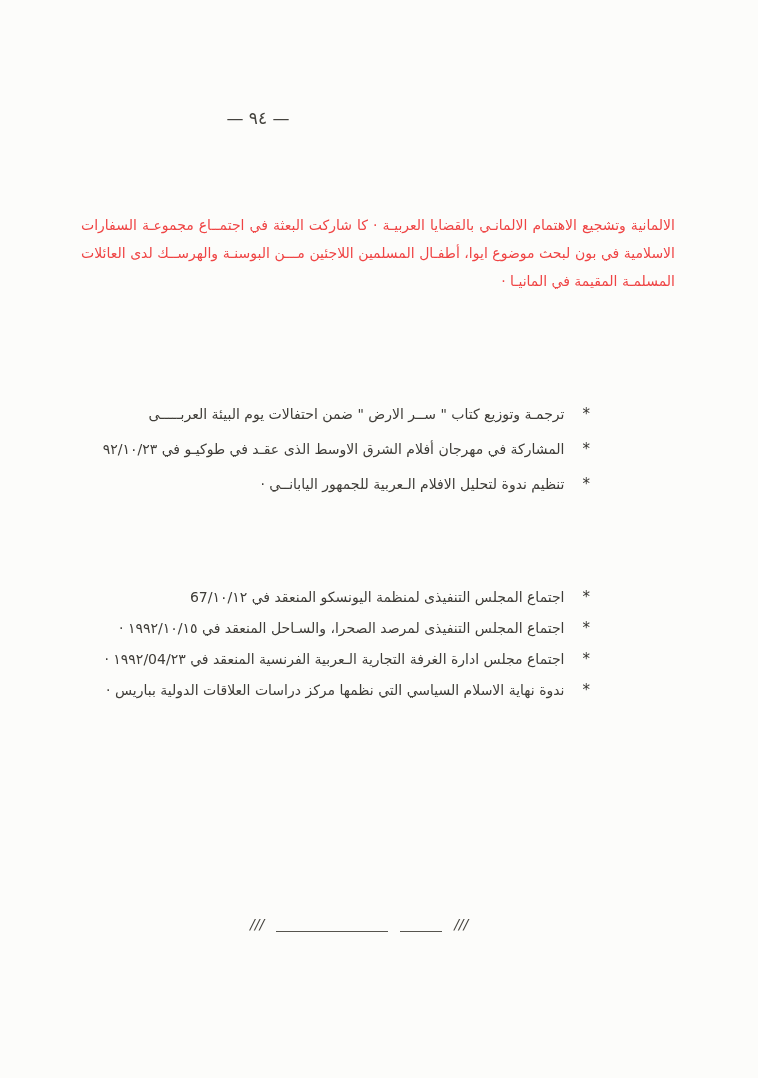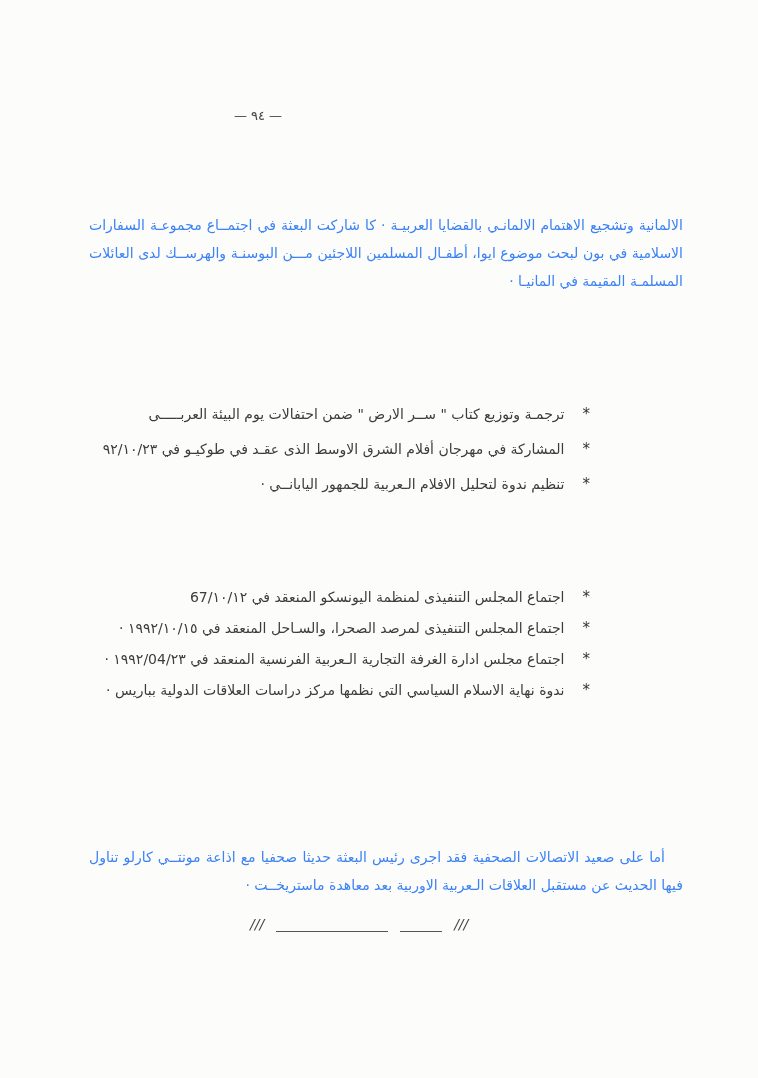"— ٩٤ —" .page-number { font-size: 13px -> 17px }
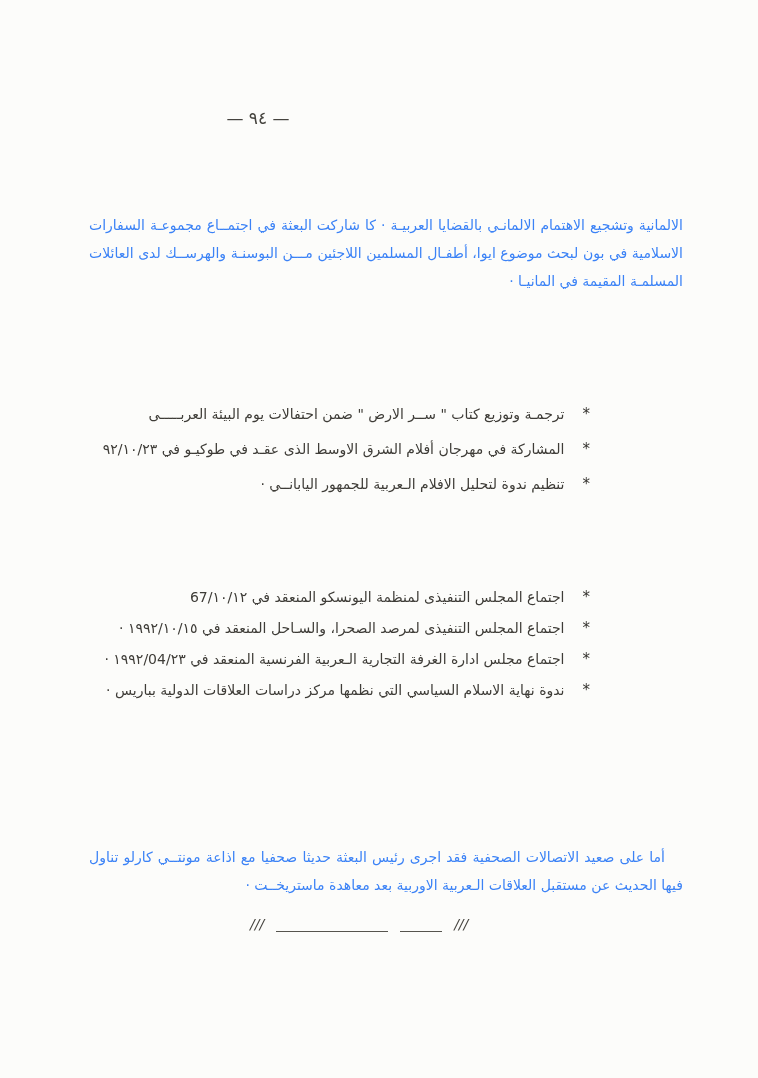"الالمانية وتشجيع الاهتمام الالمانـي" .block { color: #3b82f6 -> #ef4444; right: 75px -> 83px }
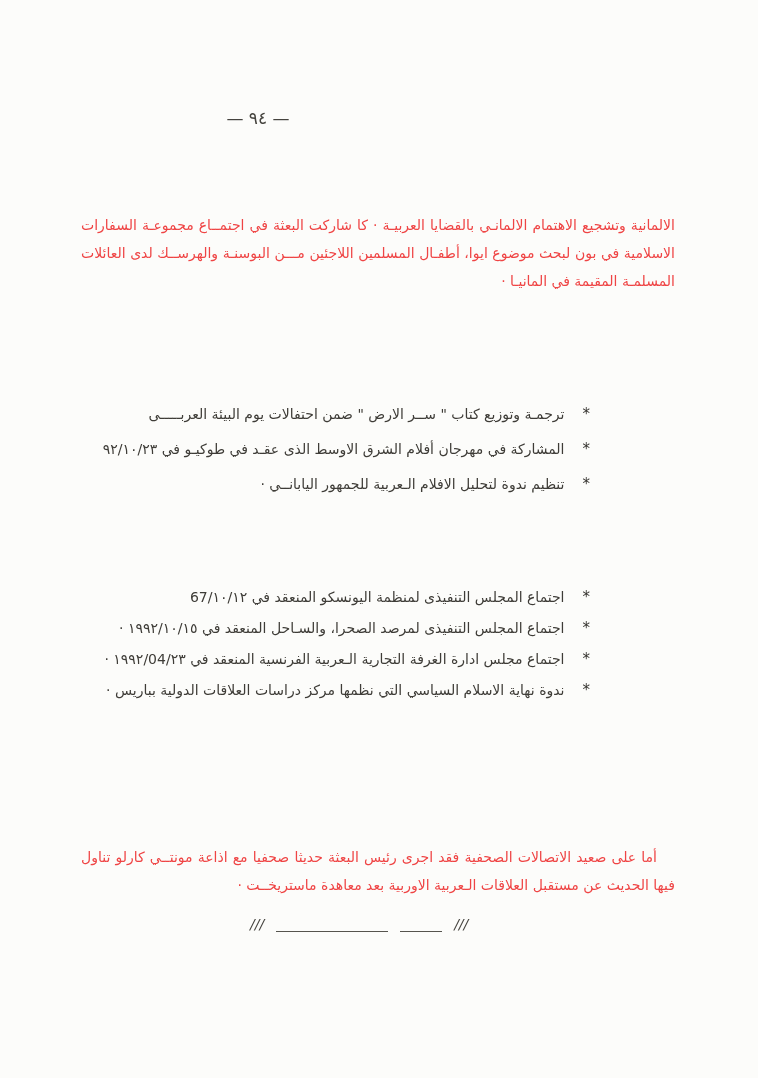"أما على صعيد الاتصالات الصحفية" p.block { html: <p>أما على صعيد الاتصالات الصحفية فقد اجرى رئيس البعثة حديثا صحفيا مع اذاعة مونتــي كارلو تناول فيها الحديث عن مستقبل العلاقات الـعربية الاوربية بعد معاهدة ماستريخــت ·</p> -> none }
